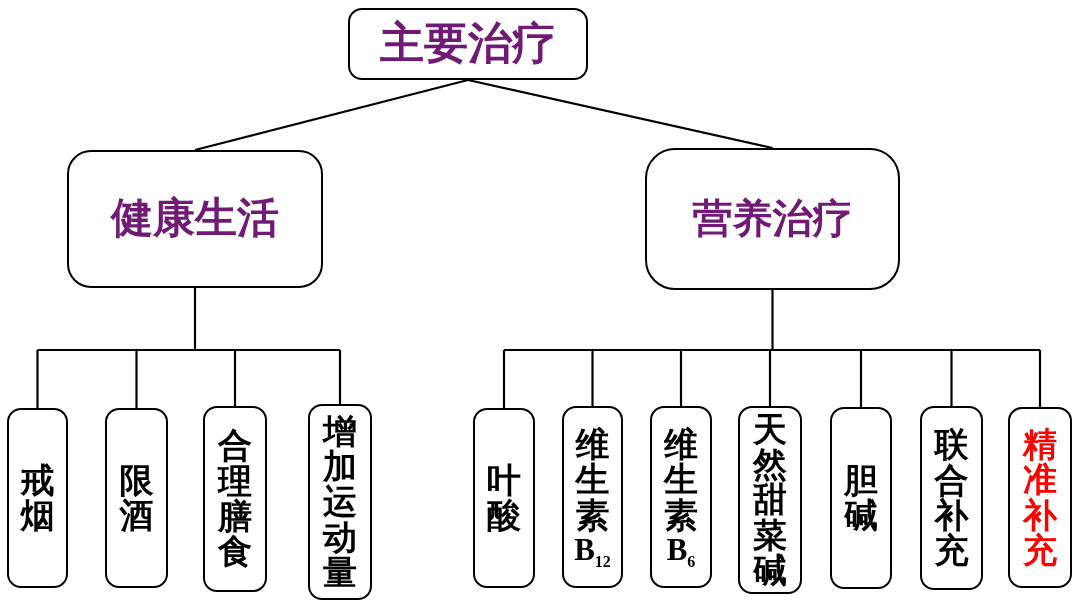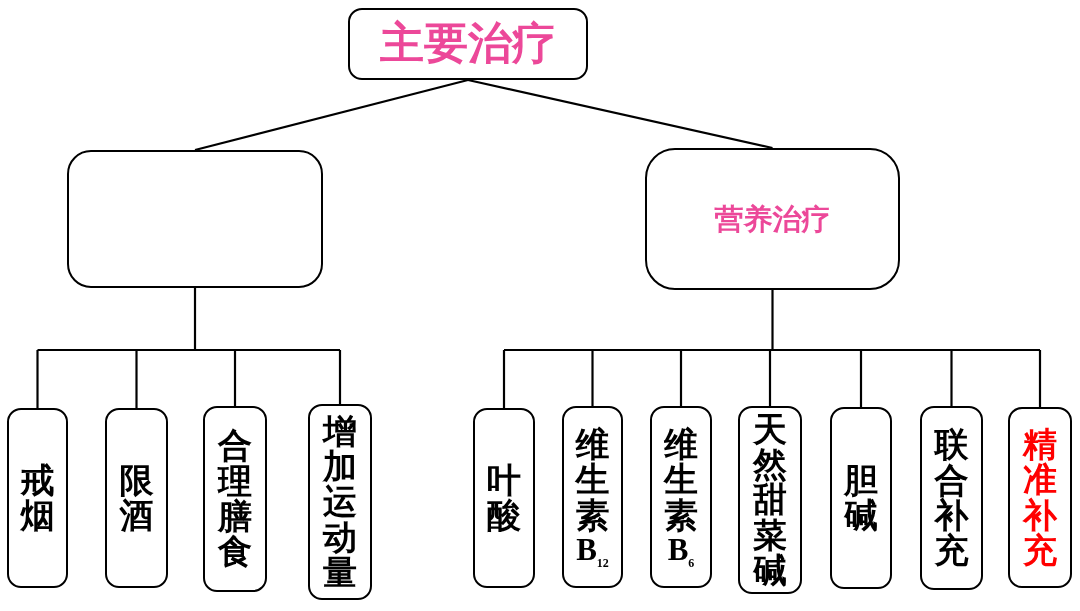"主要治疗" .hlabel { color: #ec4899 -> #701a75 }
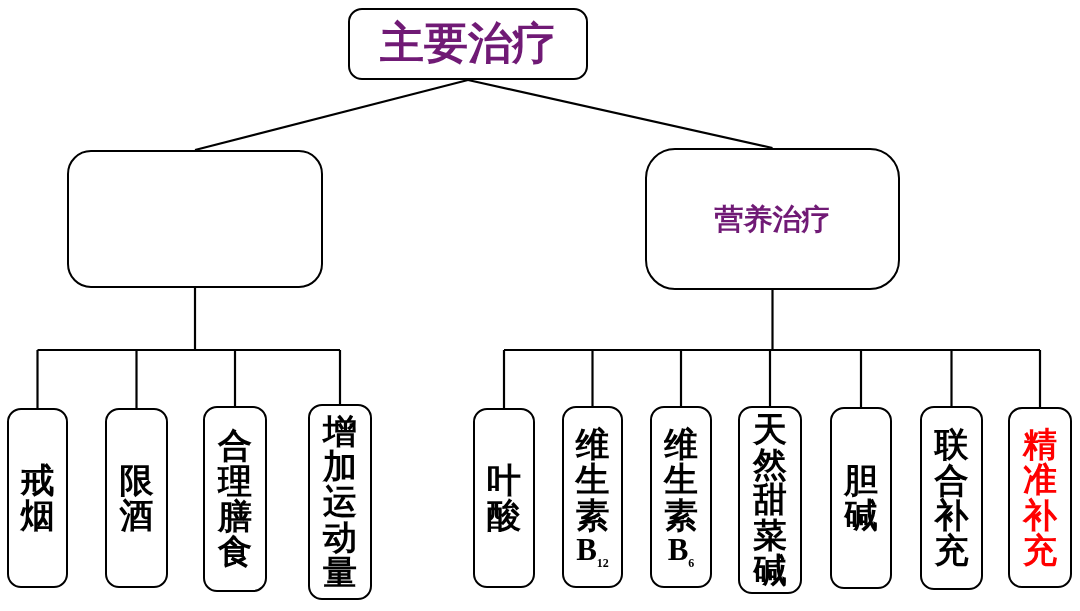"健康生活" div { html: none -> <div>健康生活</div> }
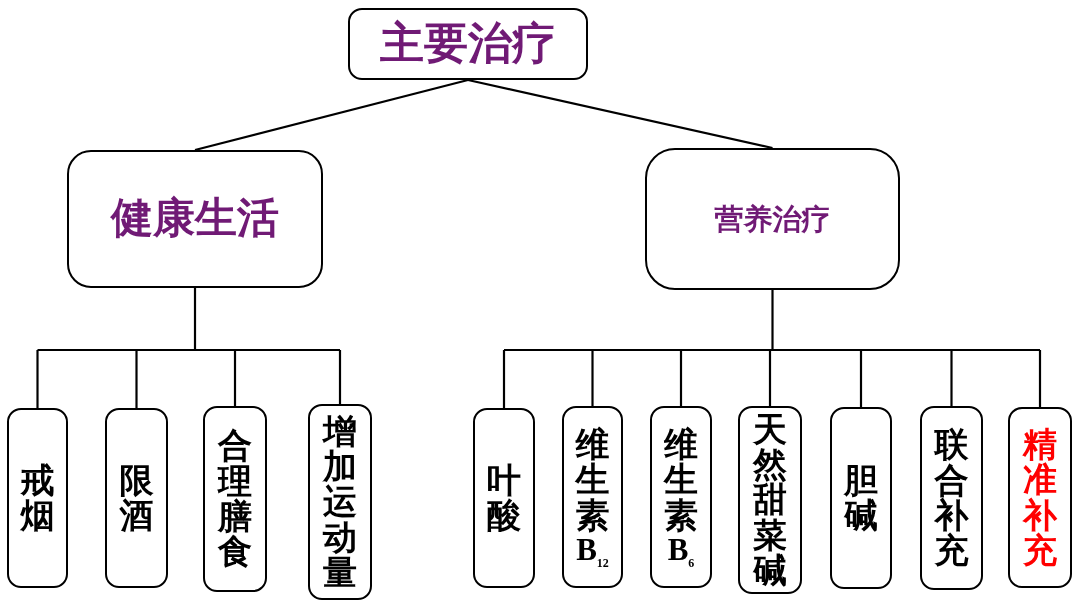"营养治疗" div.hlabel { font-size: 29px -> 40px }
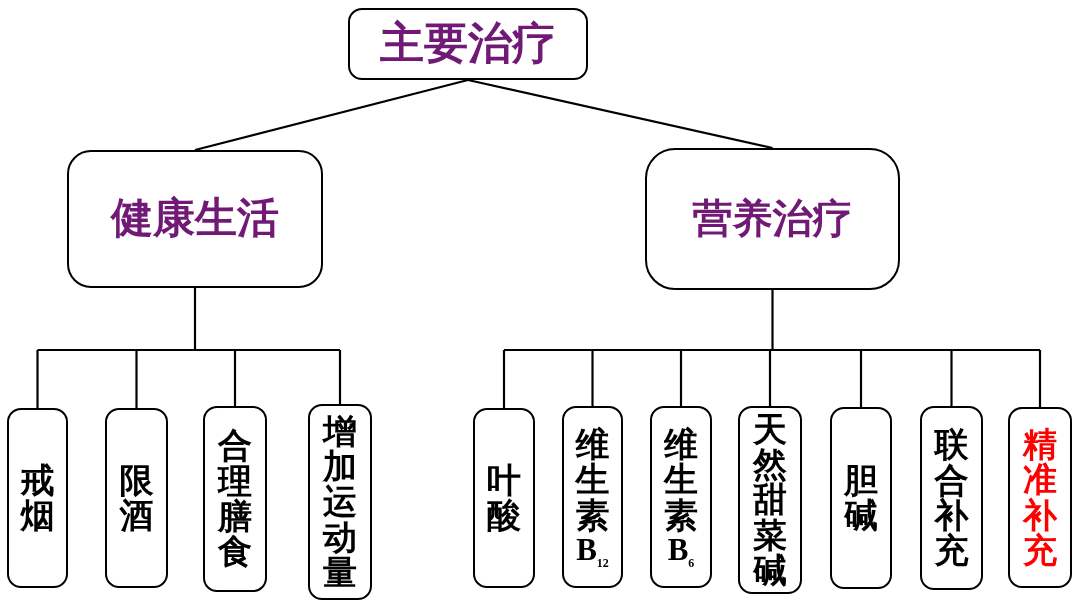"12" .seg sub { font-size: 12px -> 16px }
